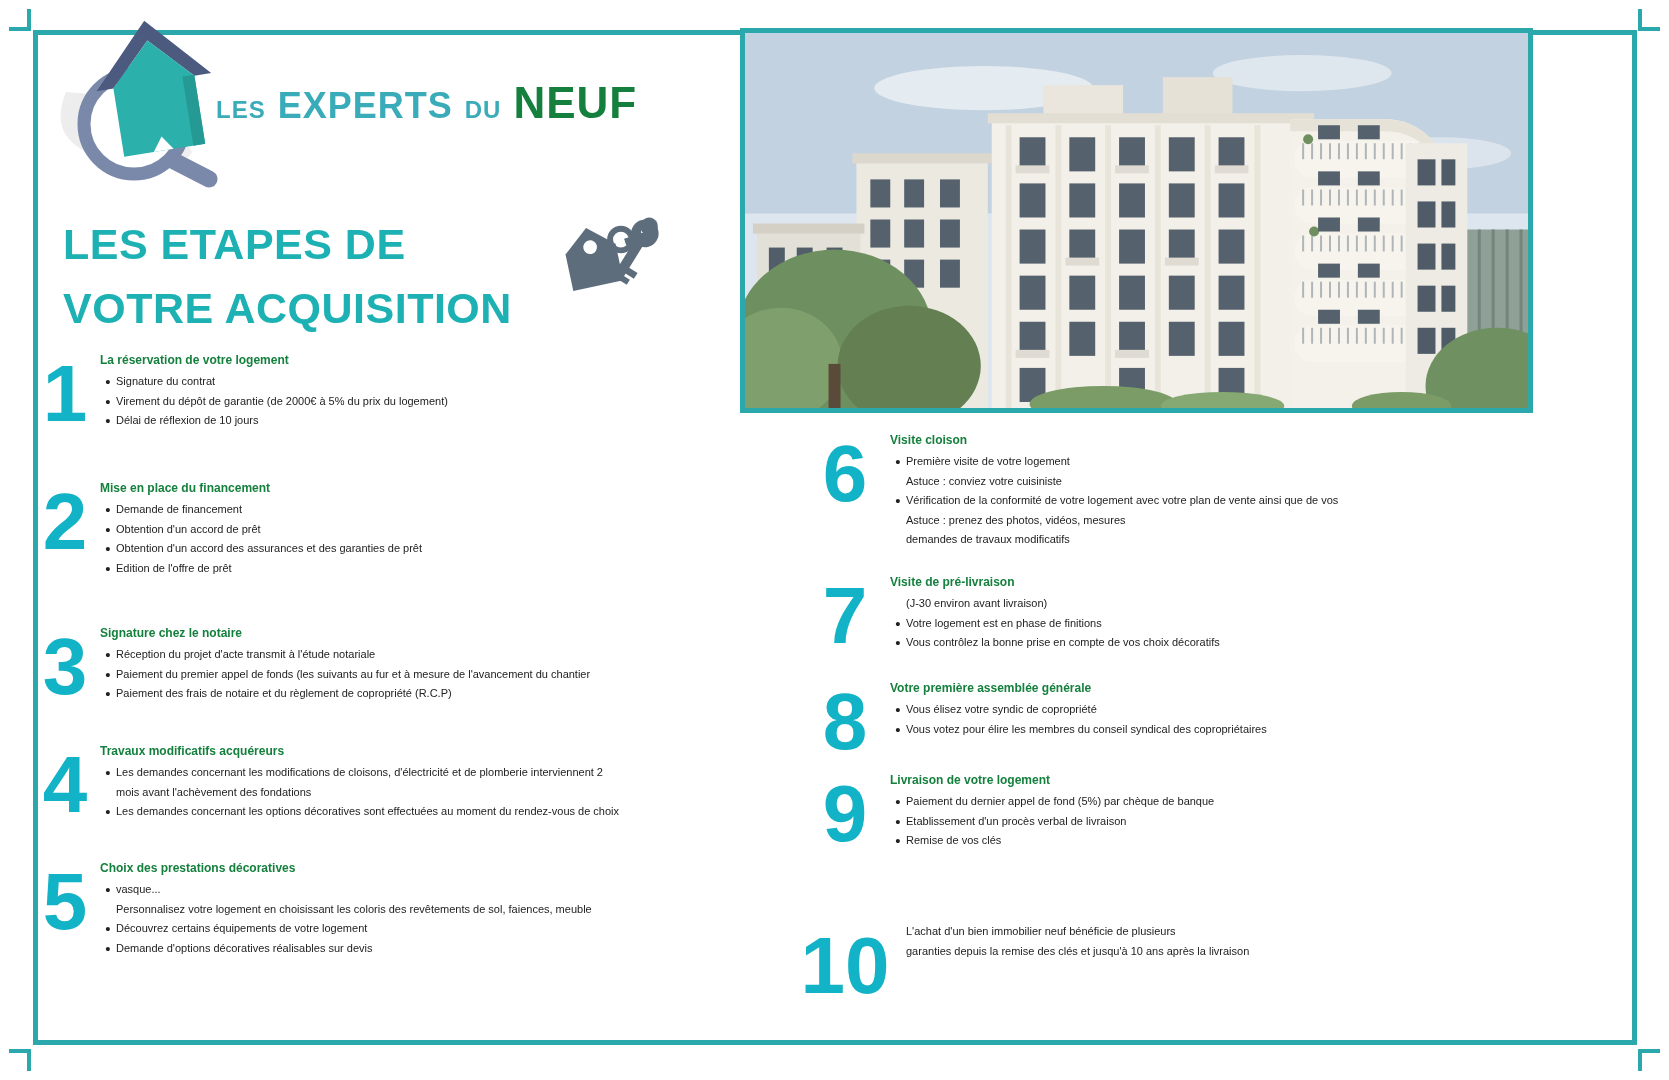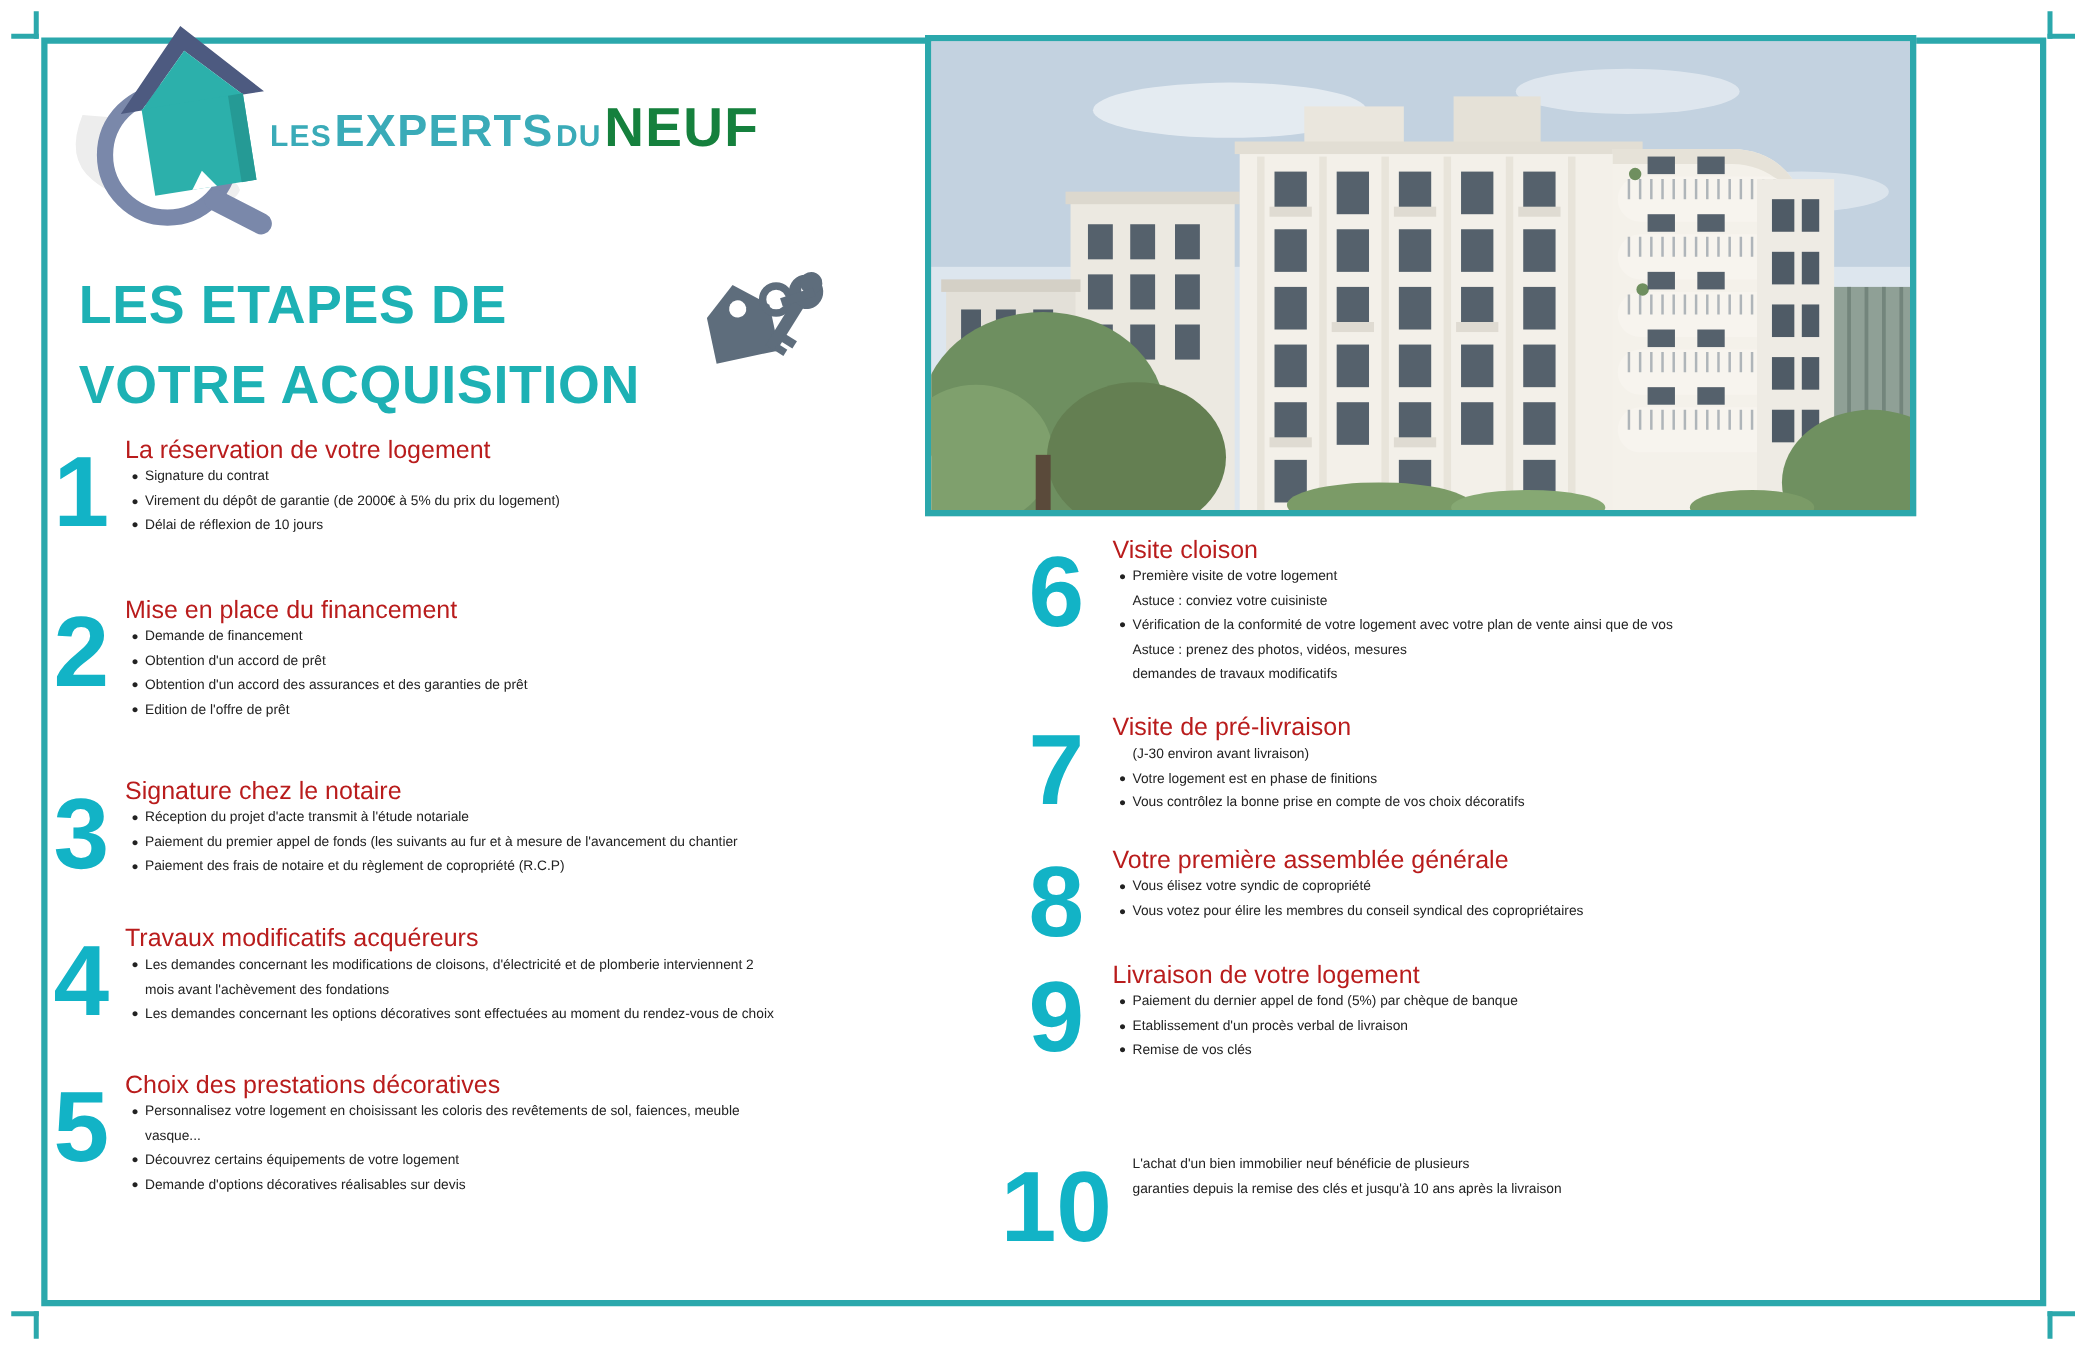"LES" .logo-text { gap: 2px -> 12px }
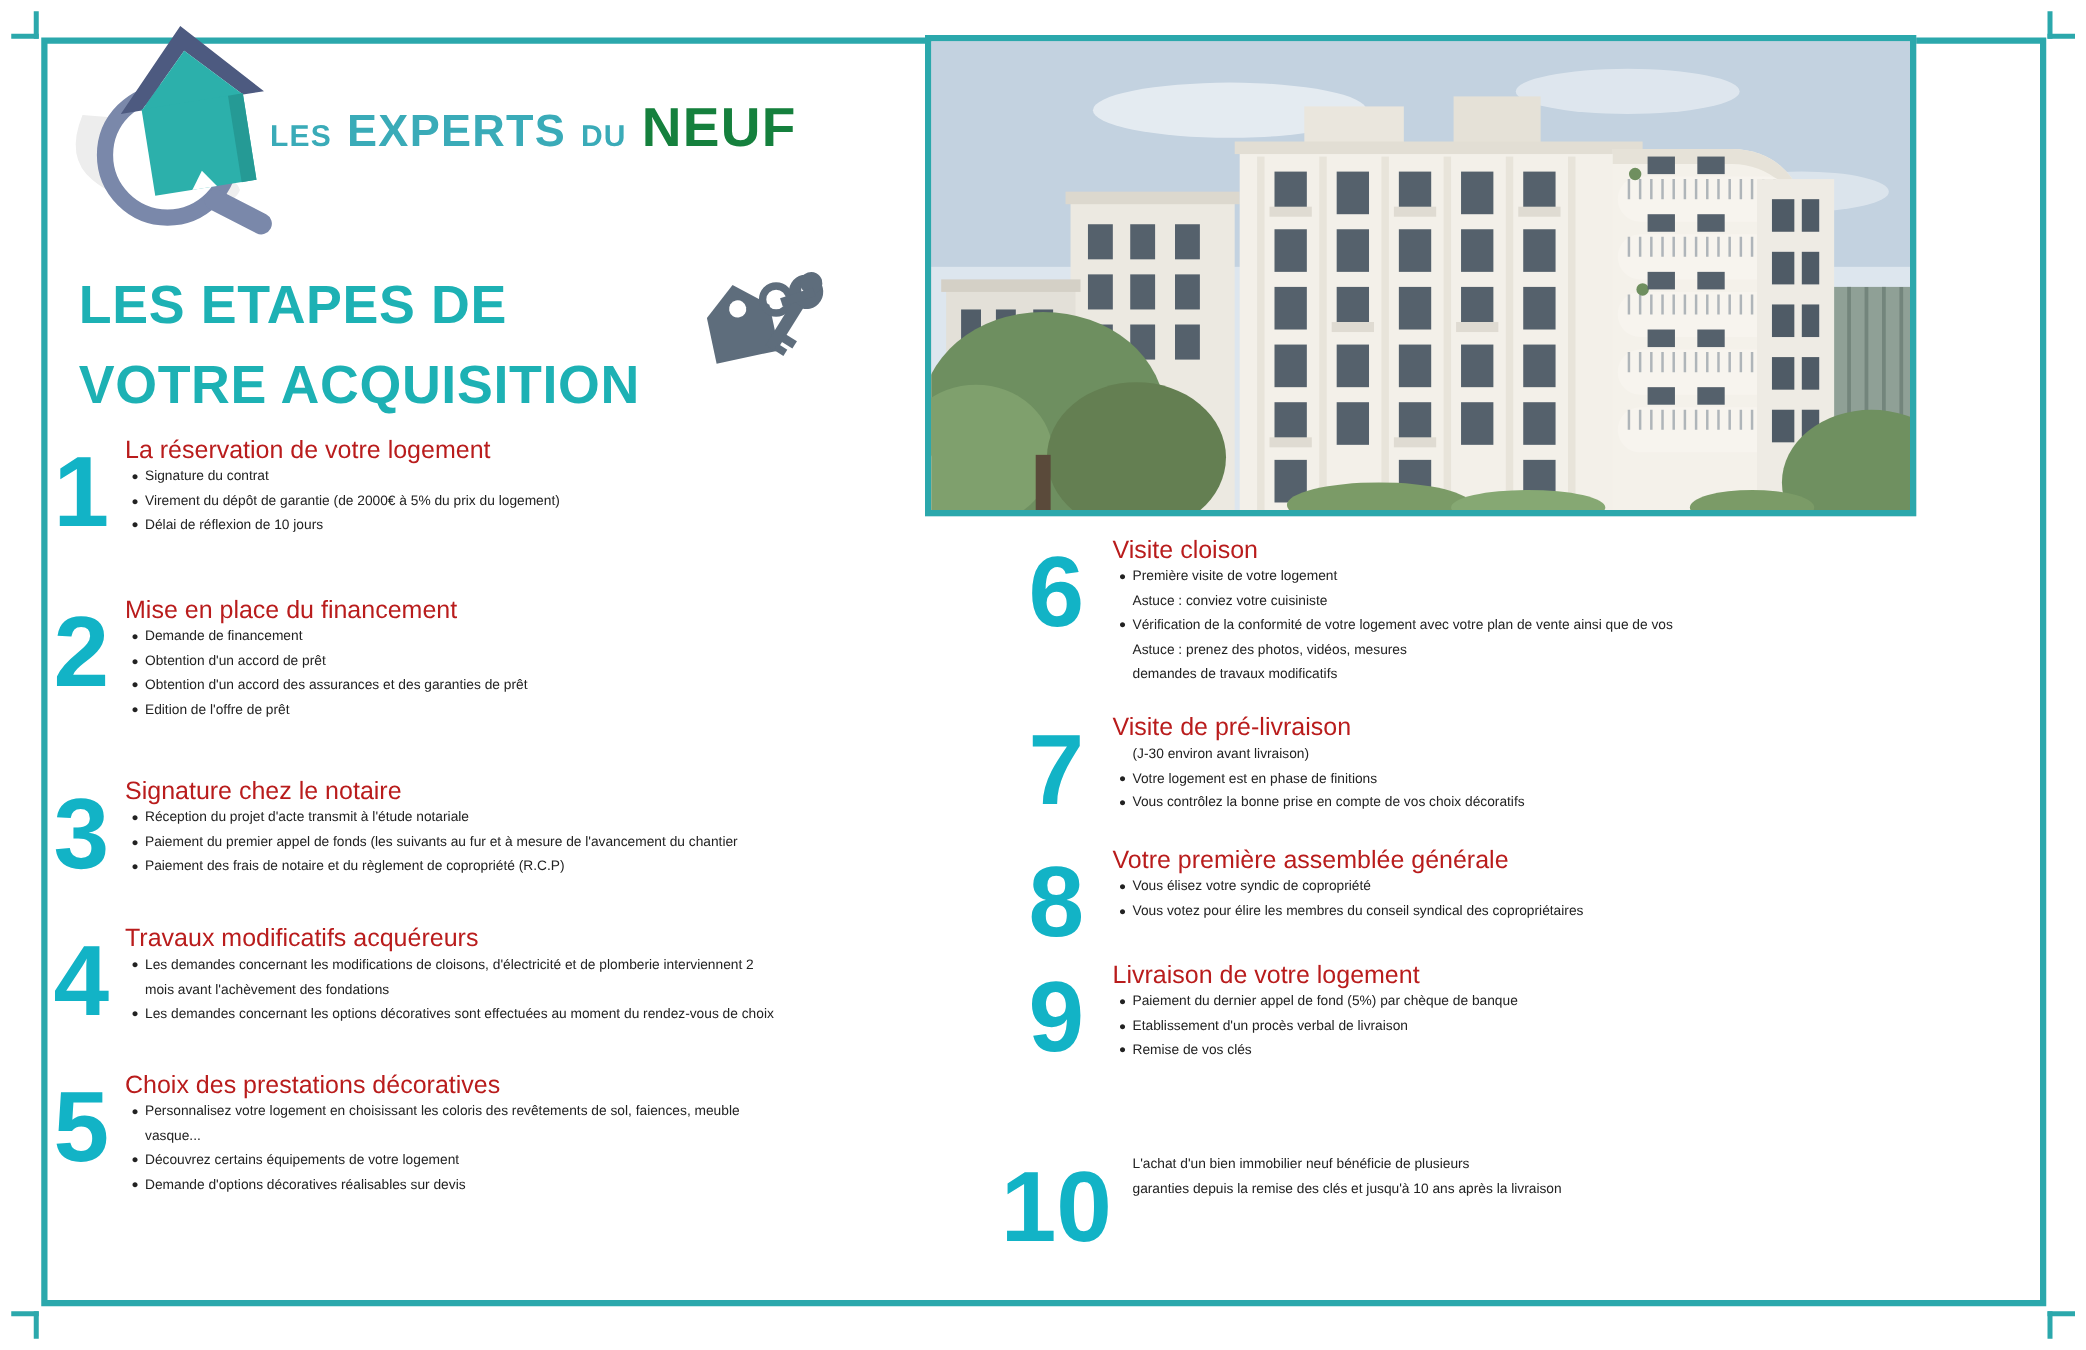"La réservation de votre logement" .step-title { color: #b91c1c -> #15803d; font-size: 20px -> 12px; font-weight: normal -> bold }
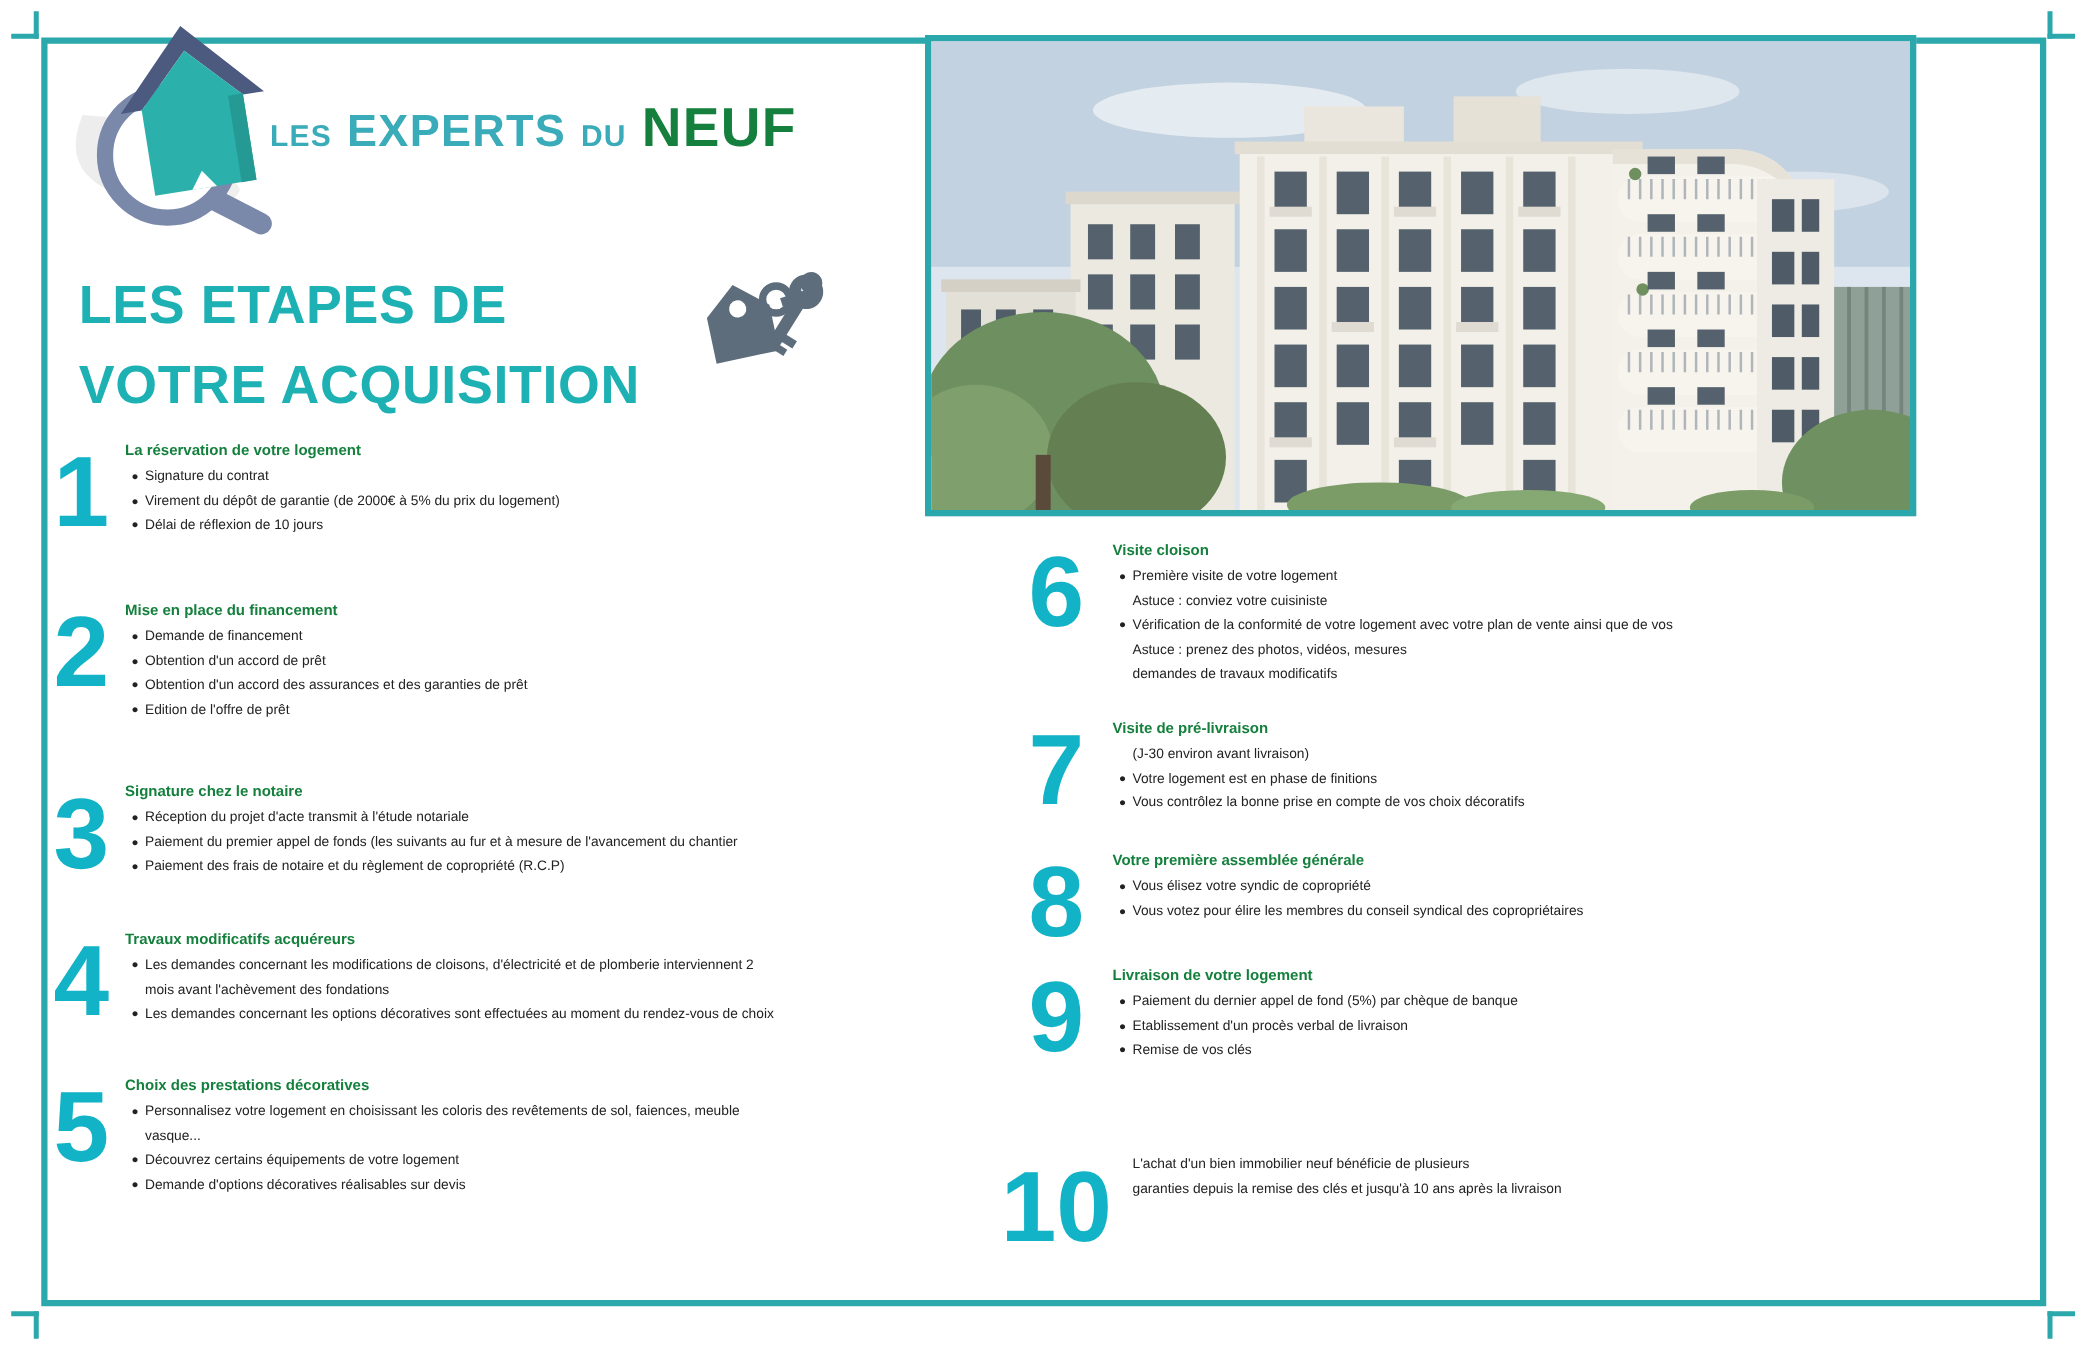"Personnalisez votre logement en" div.line { order: before "vasque..." -> after "vasque..." }
